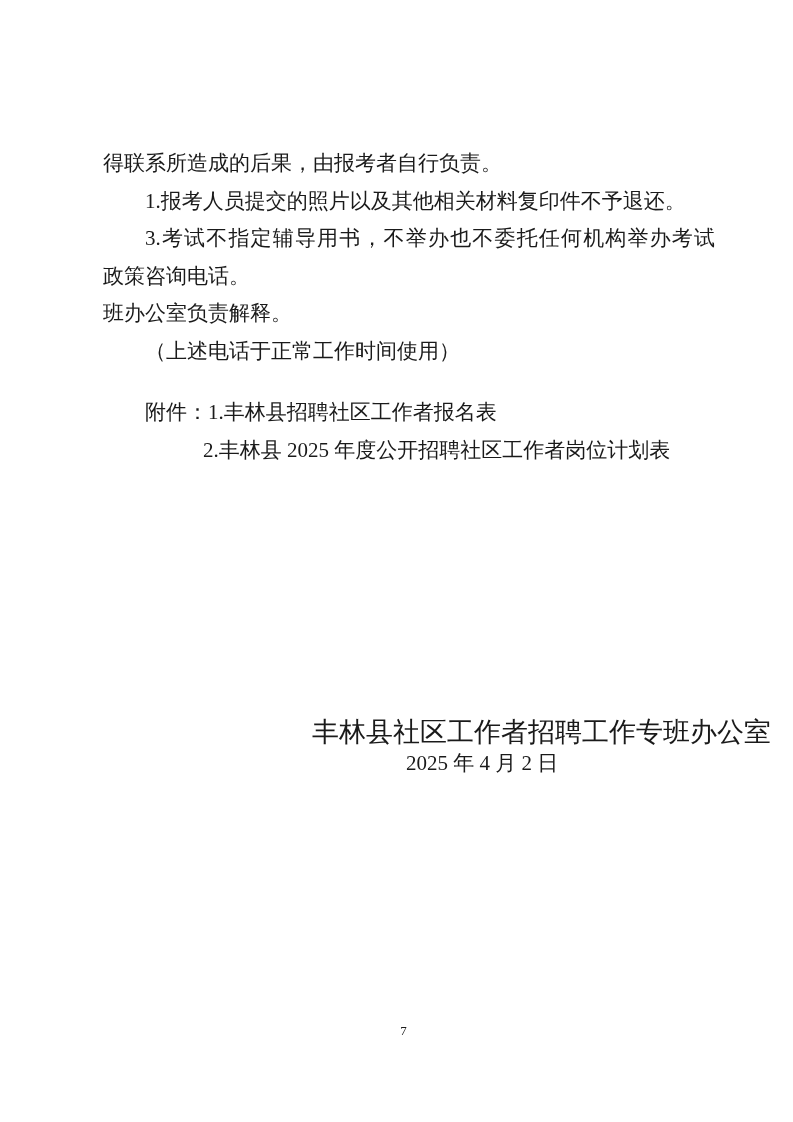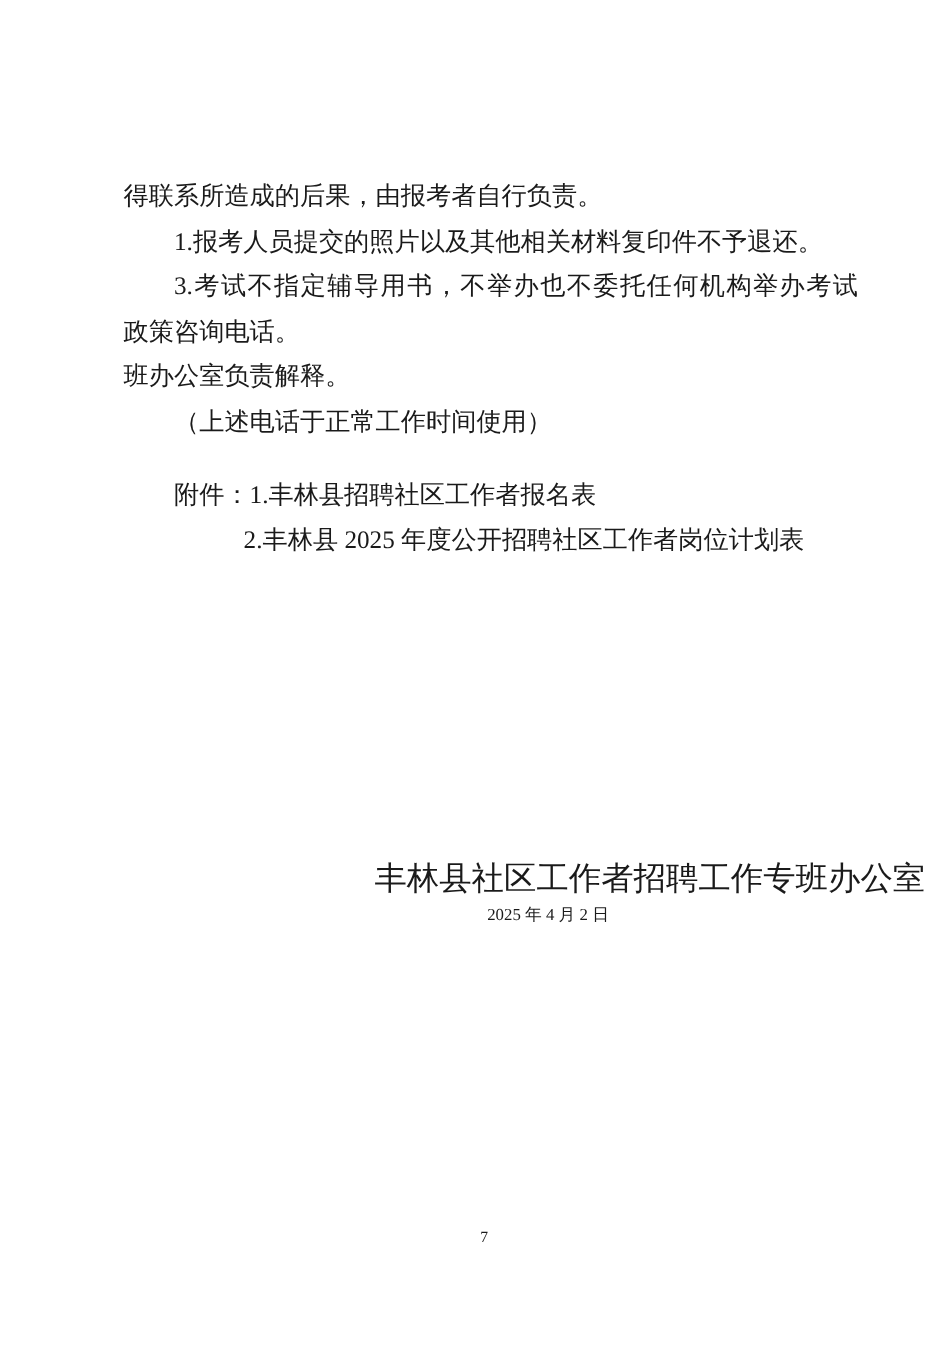"2025 年 4 月 2" .sig-date { font-size: 14px -> 21px }
